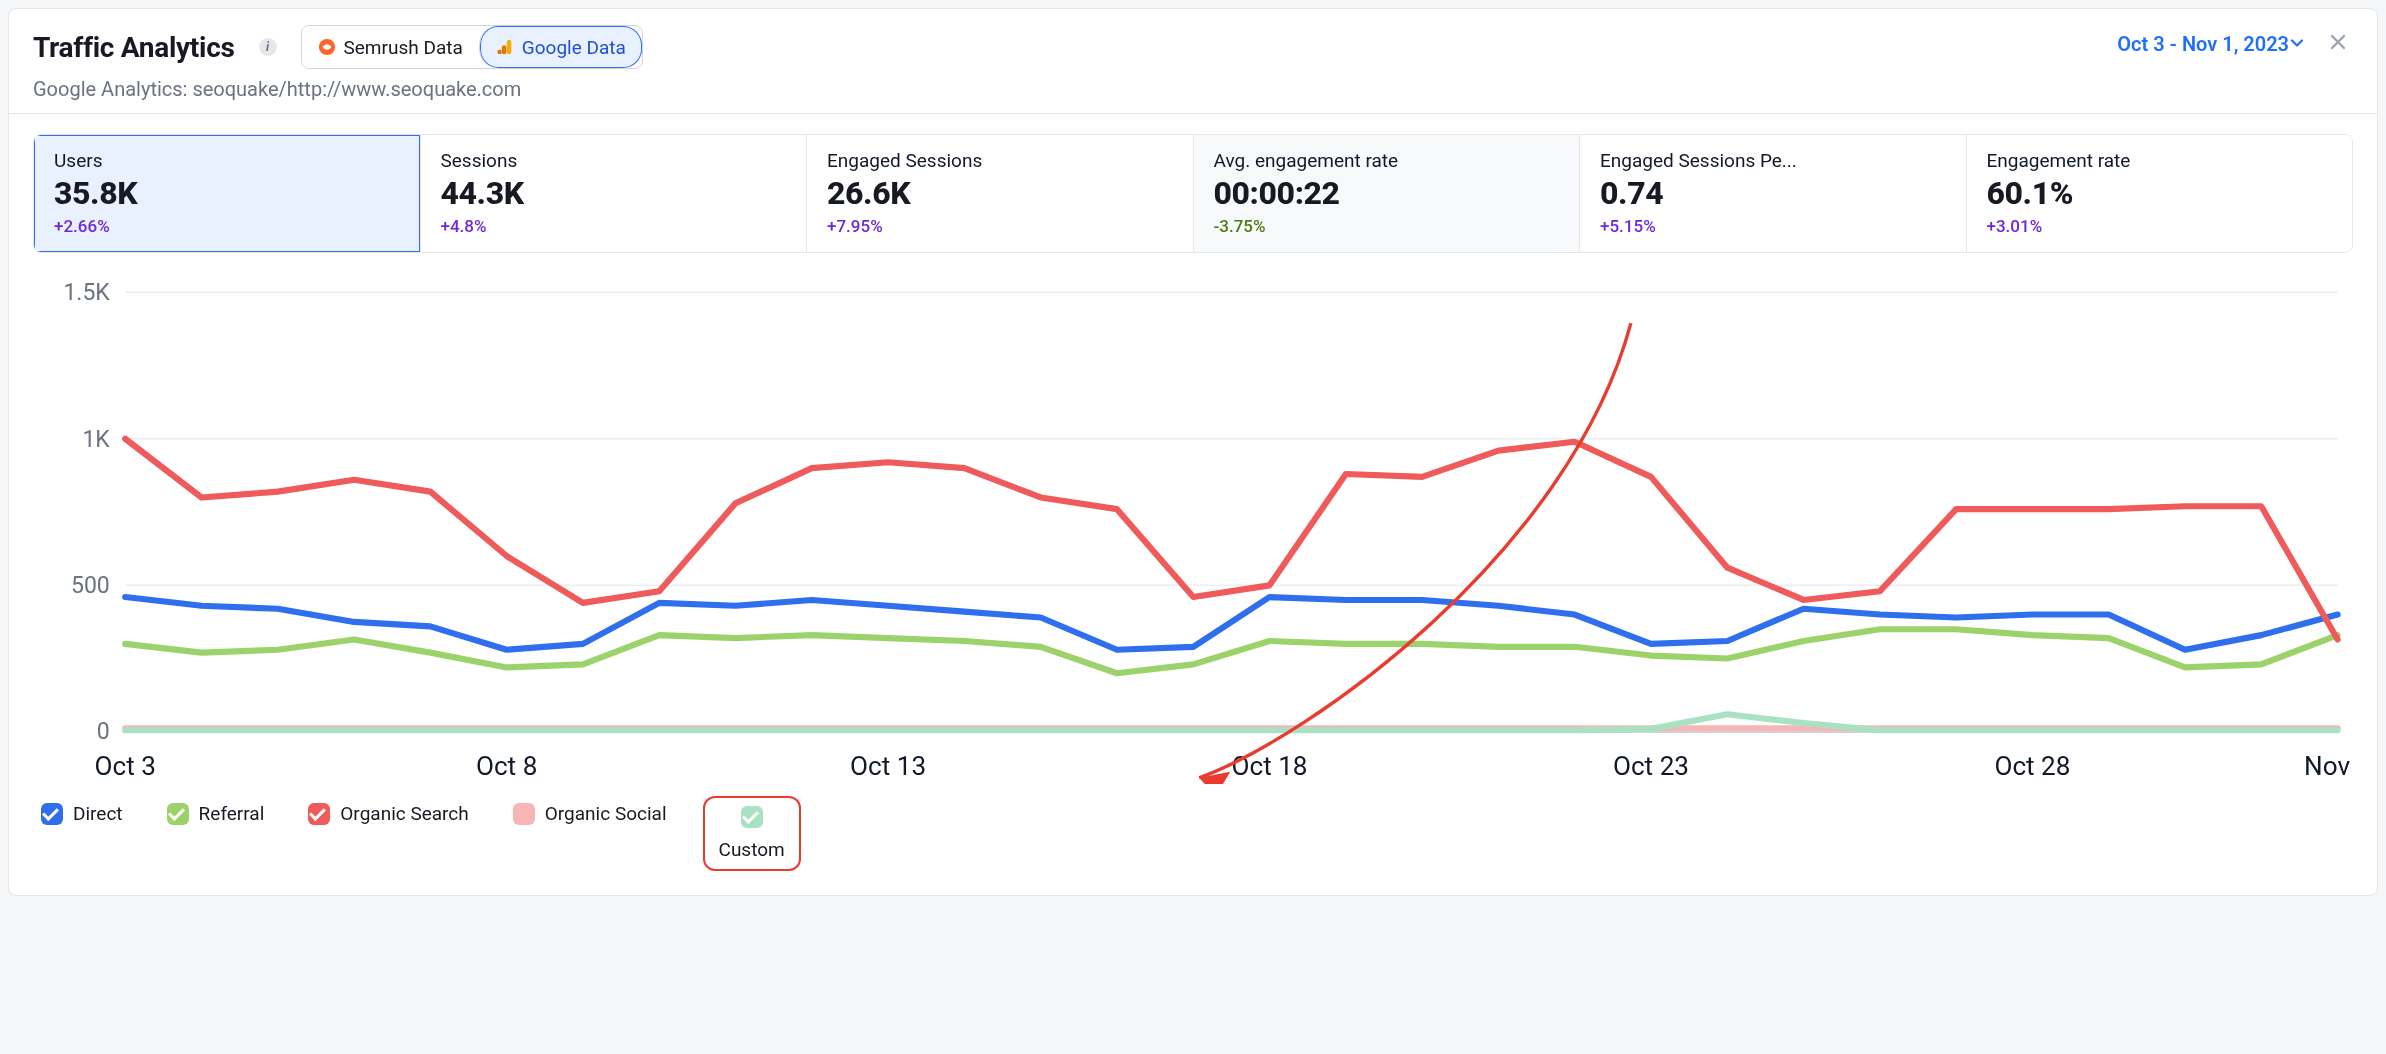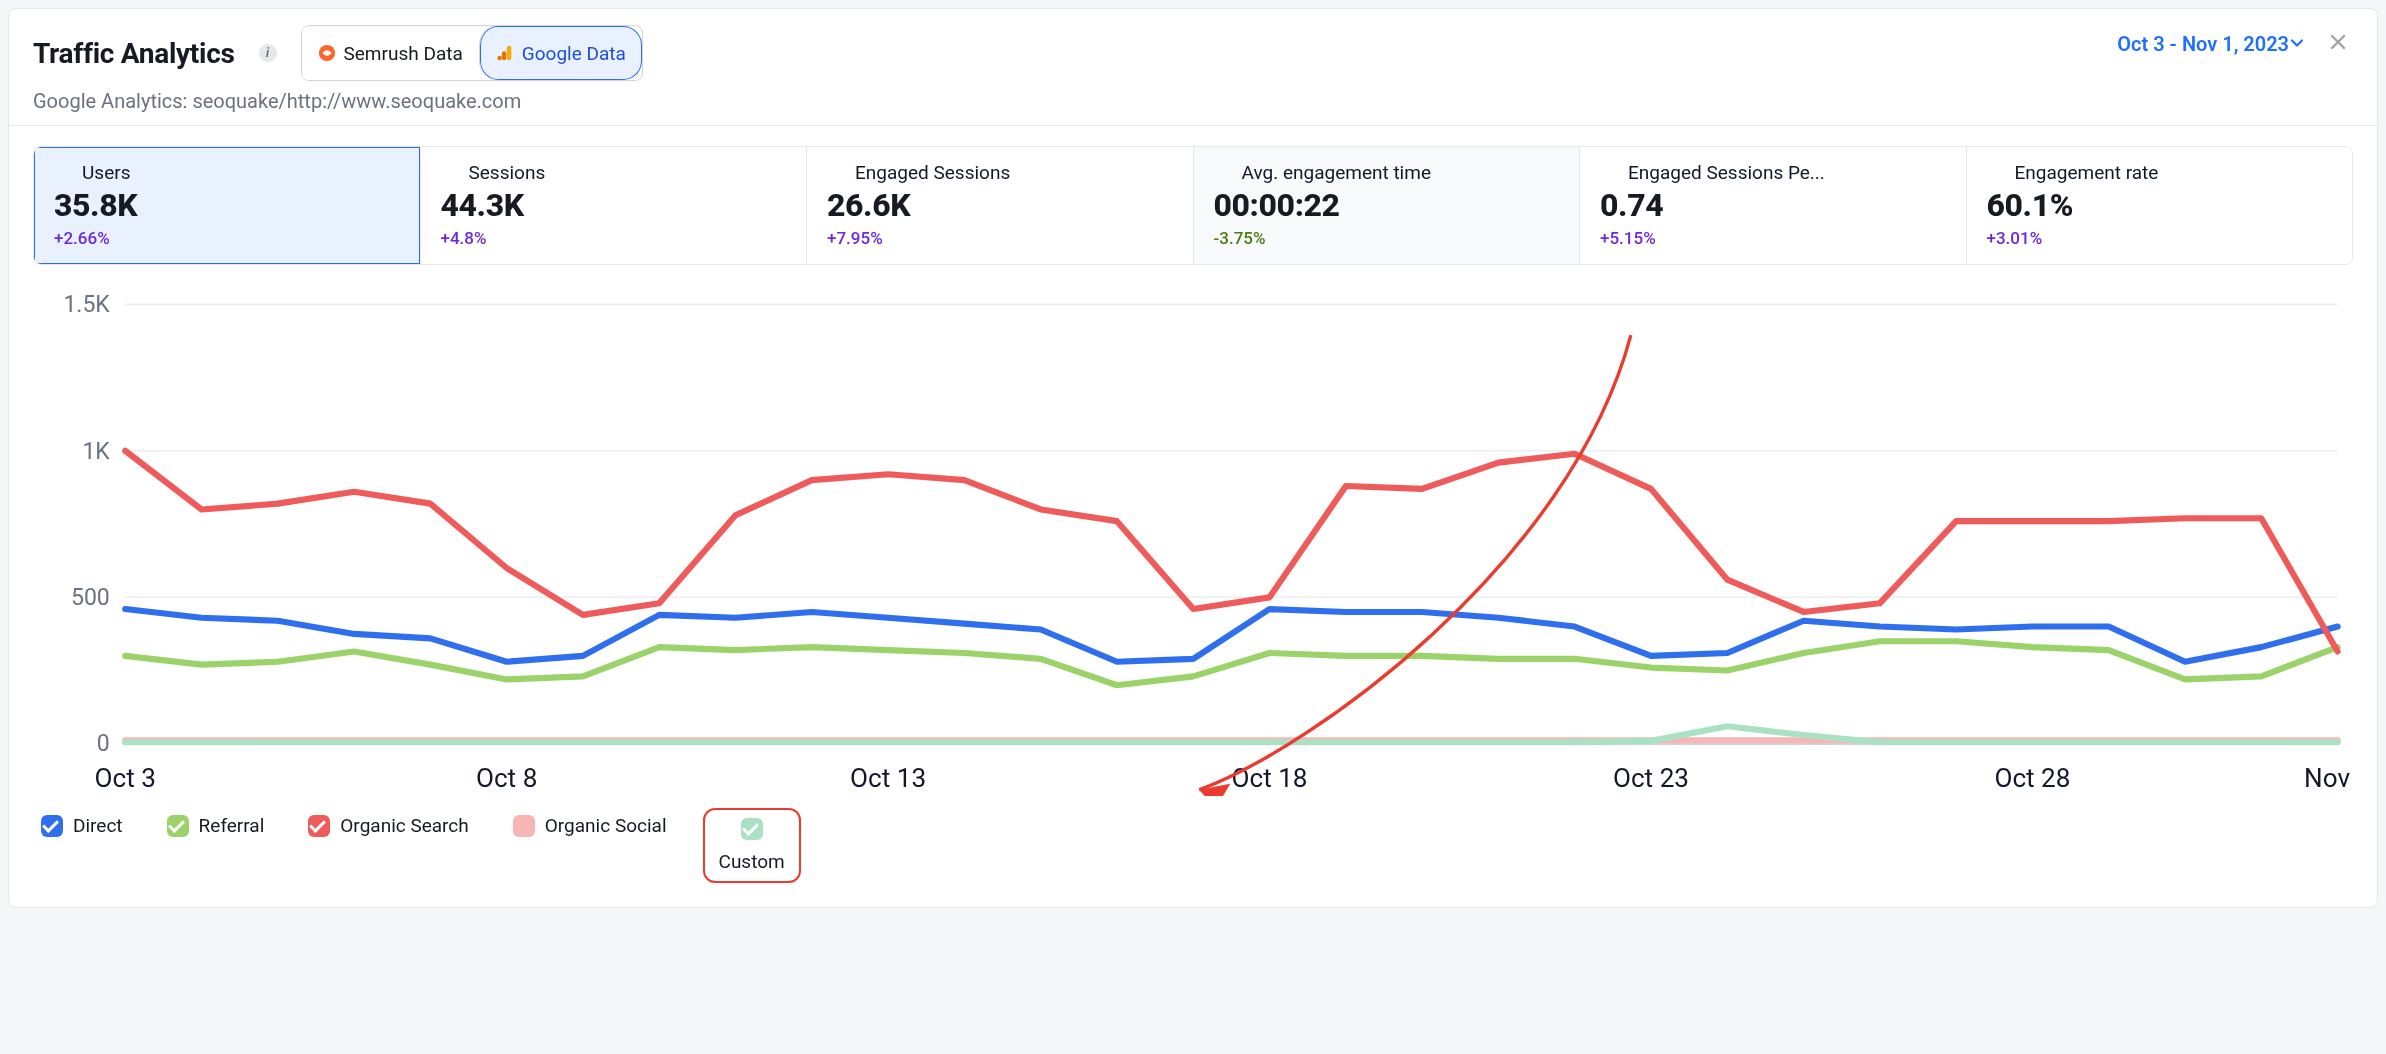"Semrush Data" .seggroup { height: 56px -> 44px }
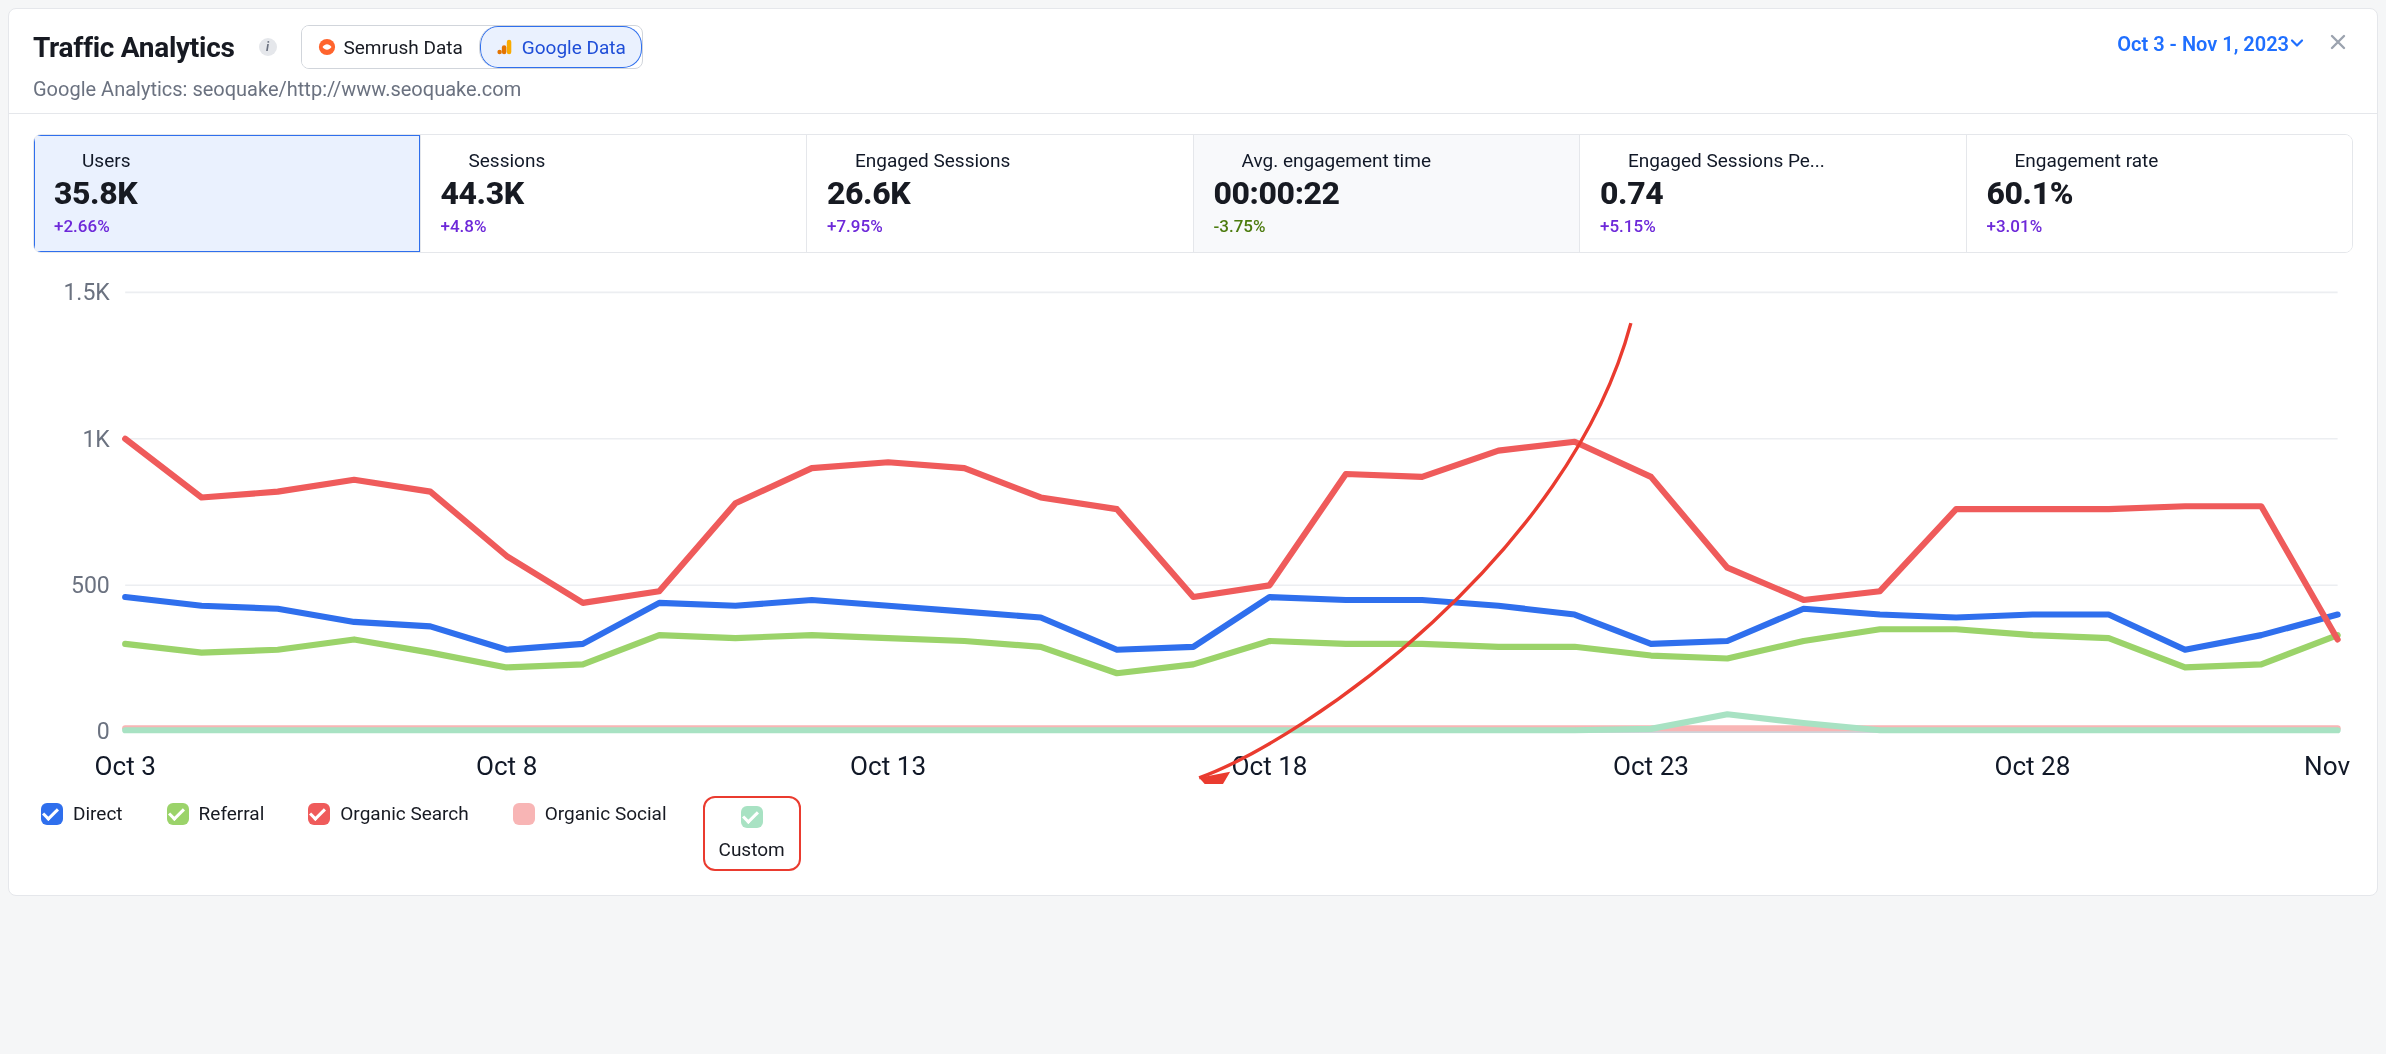"Users" .kpi-label { margin-left: 28px -> none }
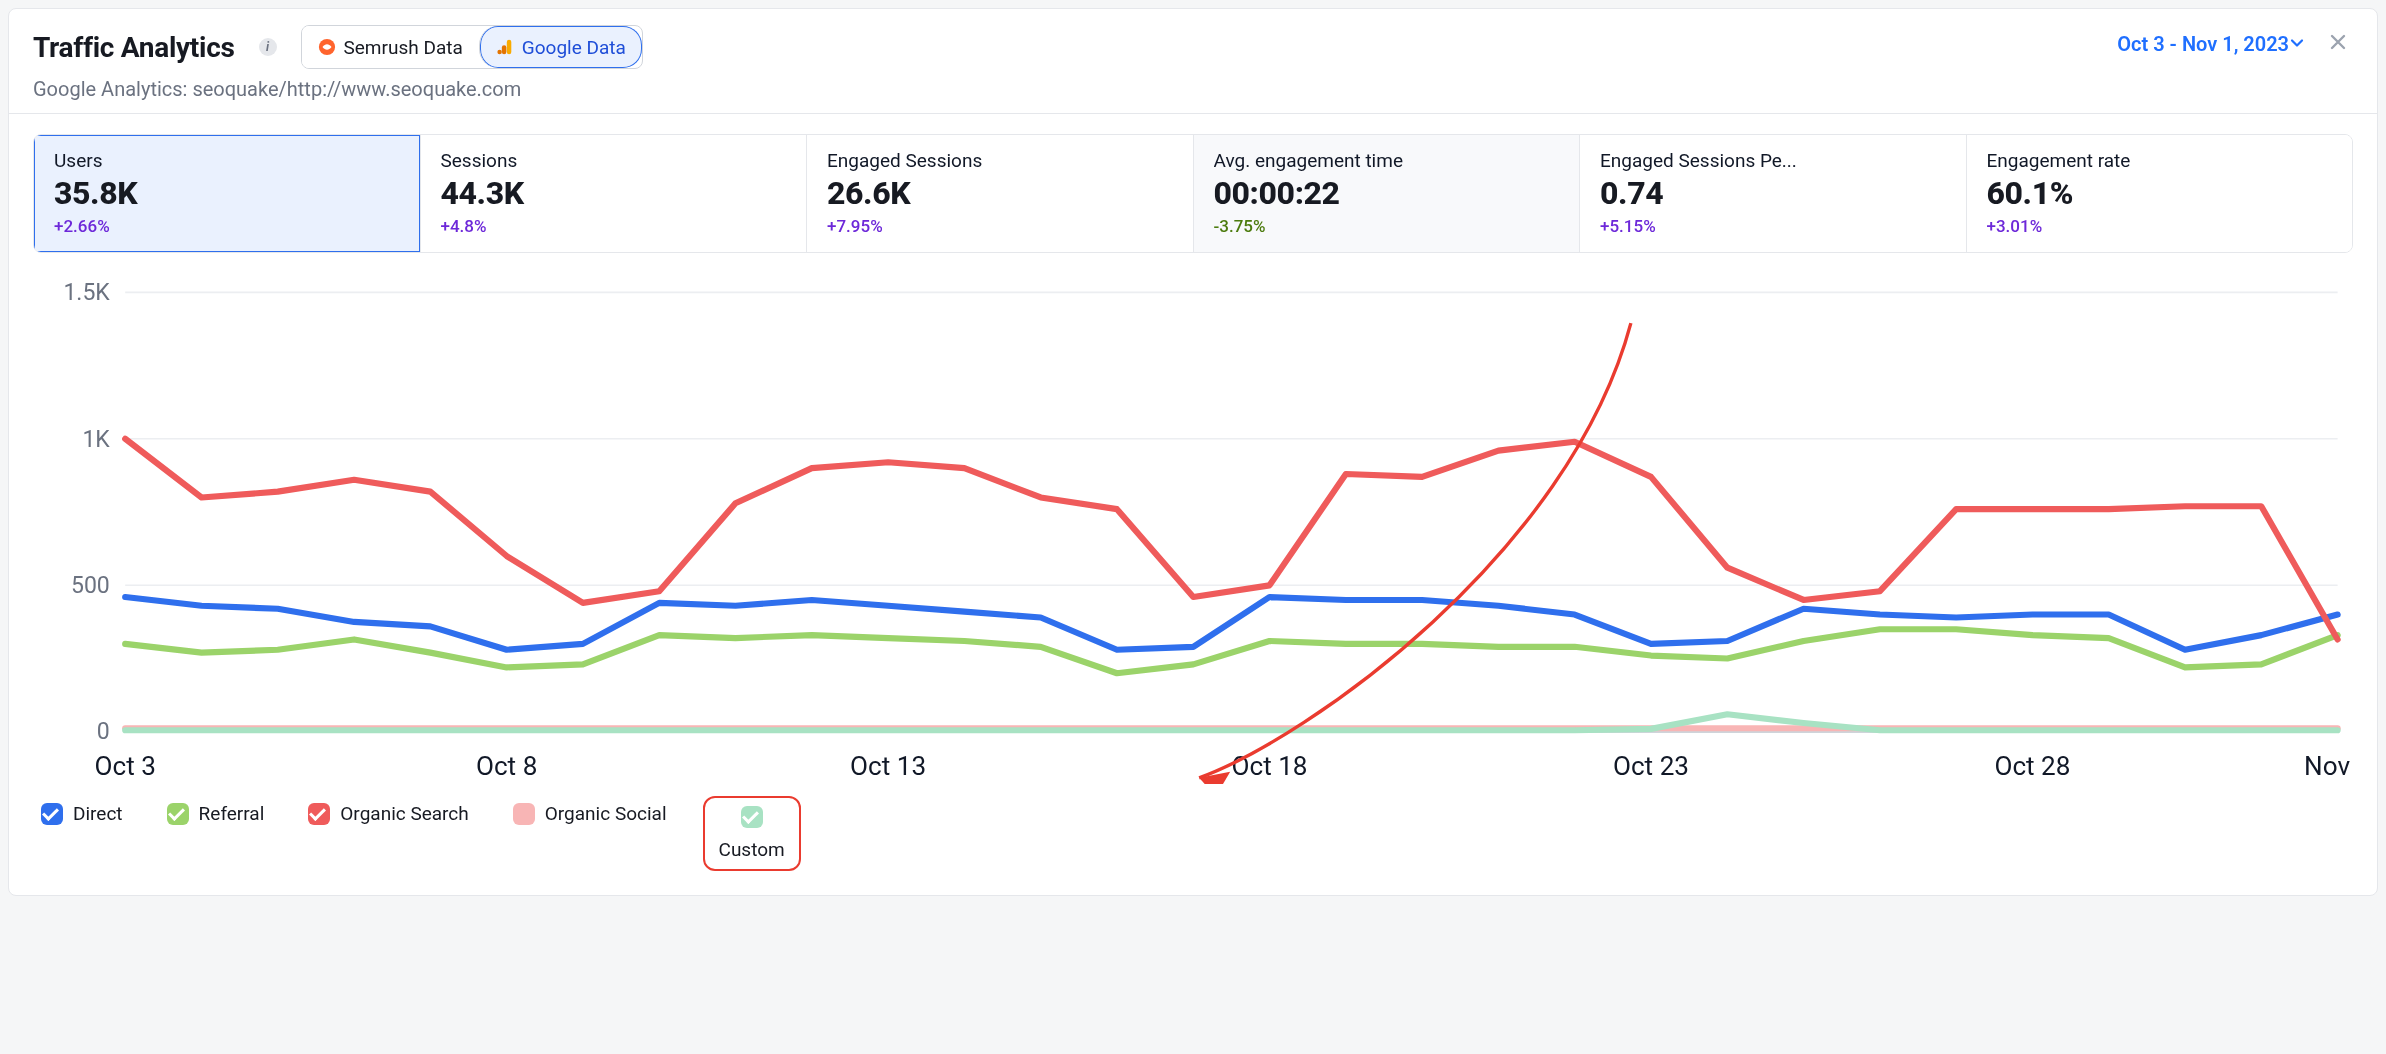"Avg. engagement time" div.kpi-label { text: time -> rate }
